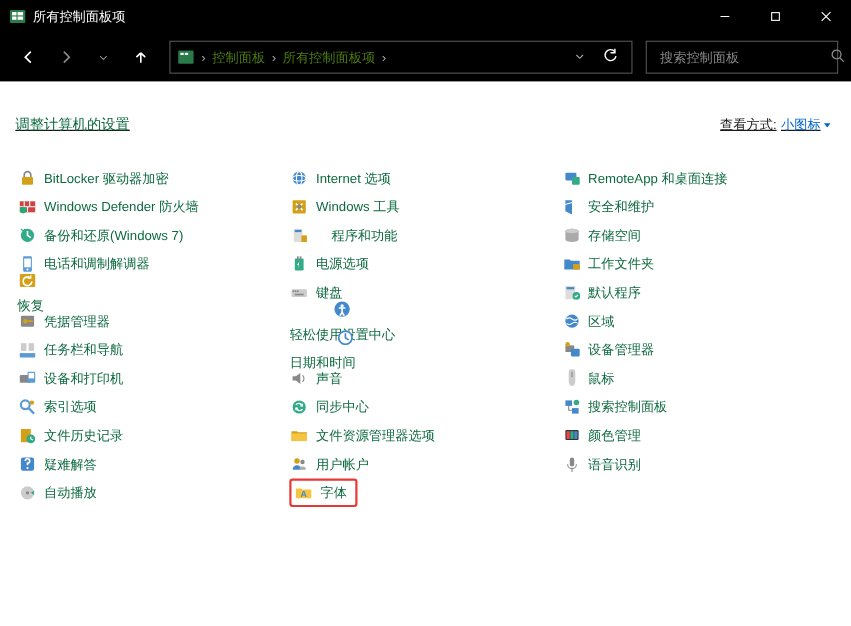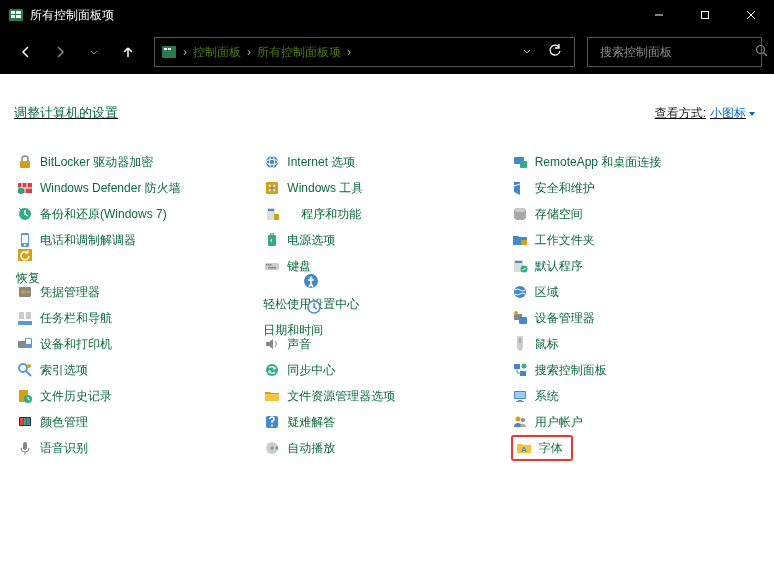"系统" div.item { html: <div> <span> <span> <svg> <rect></rect> <rect></rect> <rect></rect> <rect></rect> </svg> </span> <span>系统</span> </span> </div> -> none }
